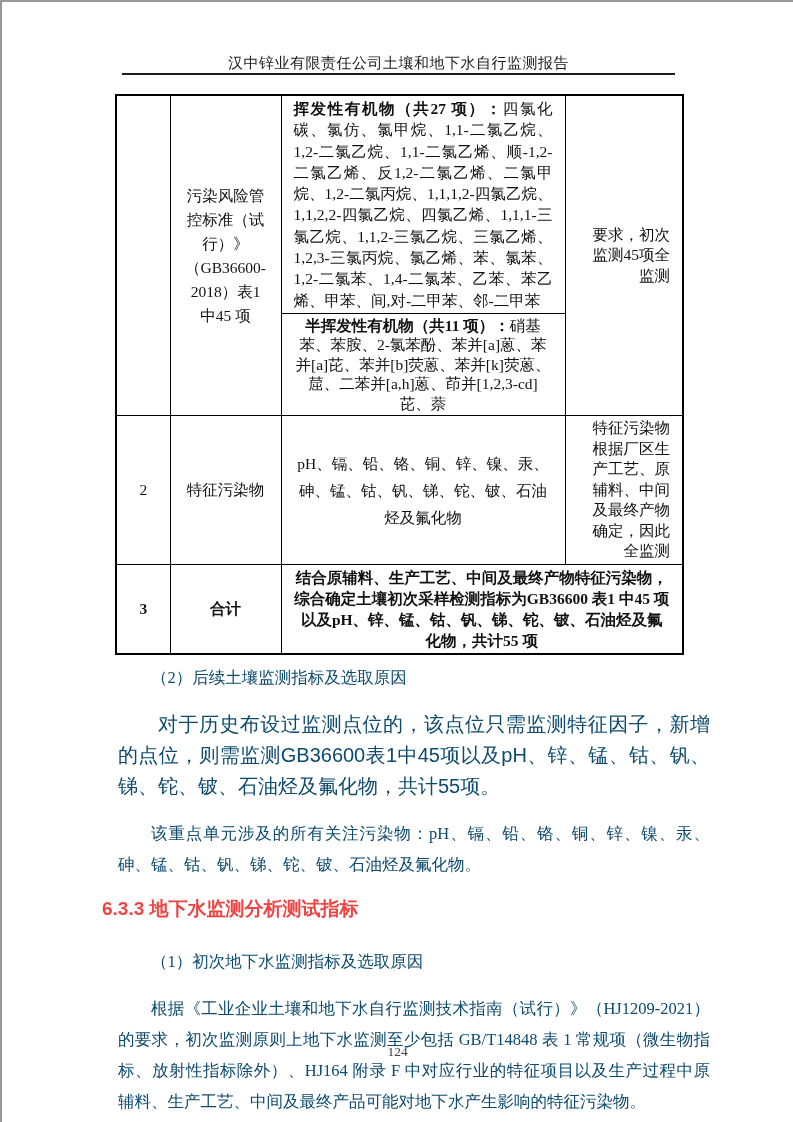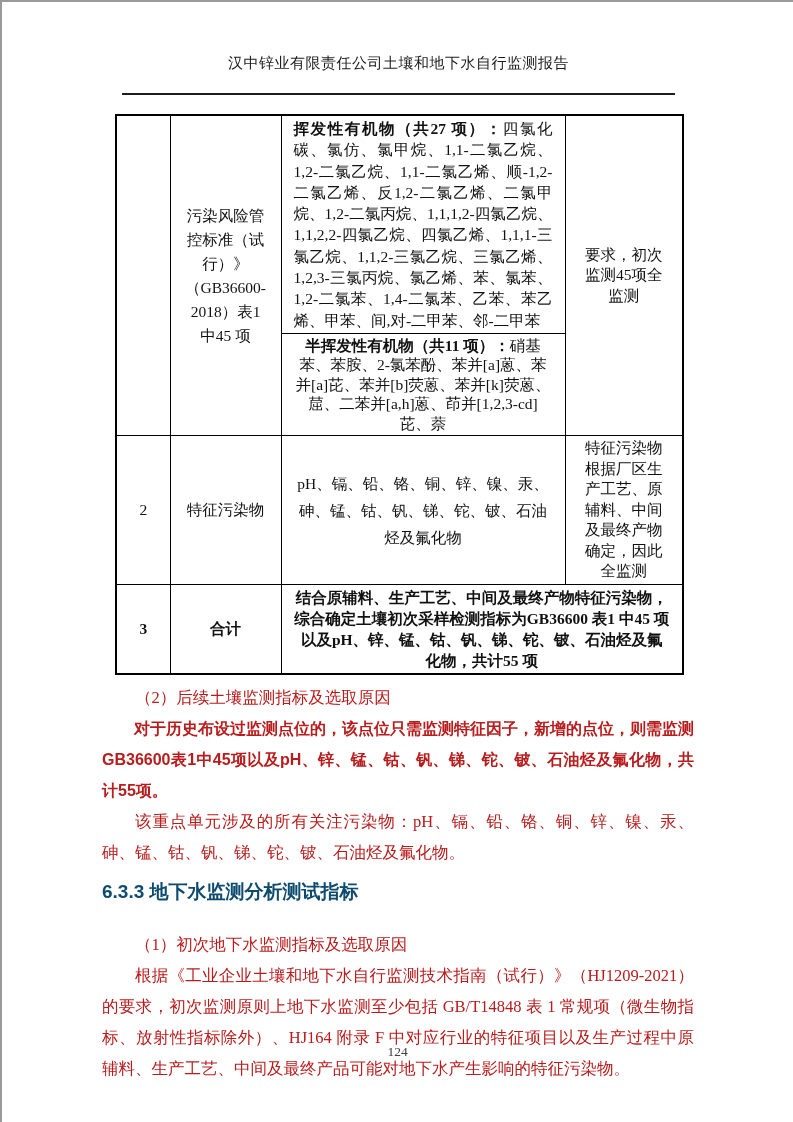"汉中锌业有限责任公司土壤和地下水自行监测报告" .doc-header { padding-bottom: 20px -> 0 }
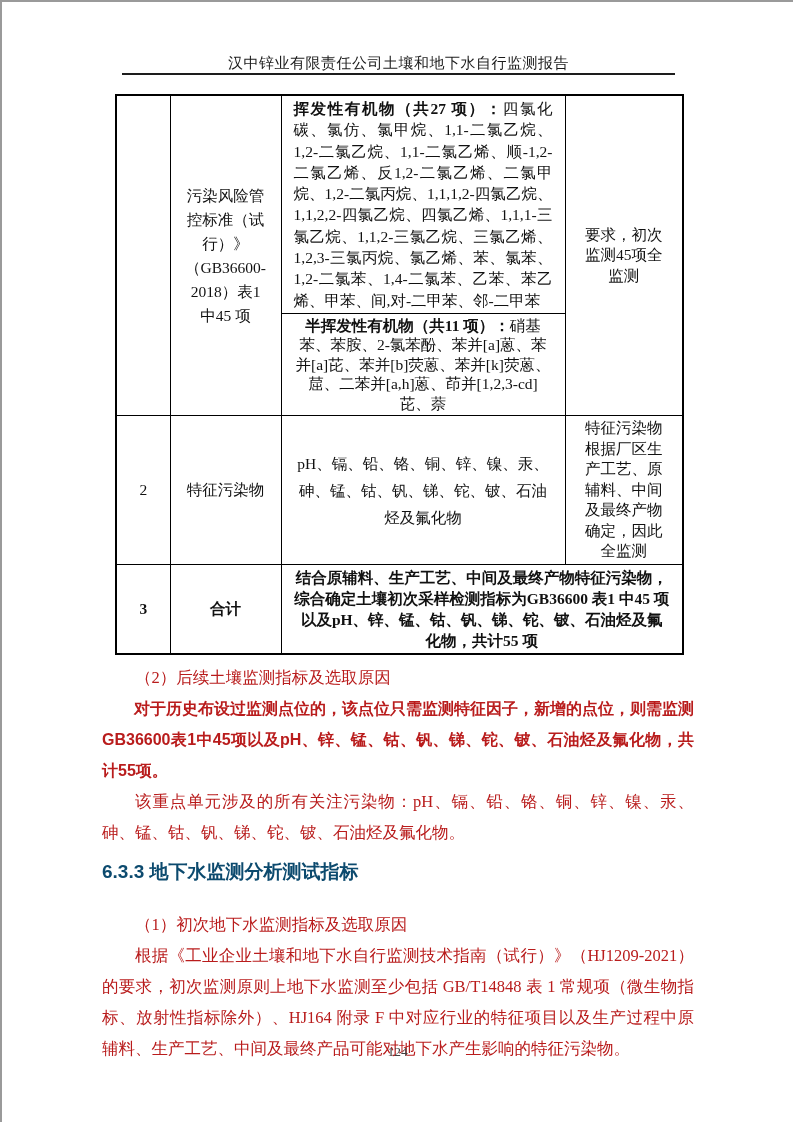"要求，初次监测45项全监测" .cell-reason { text-align: center -> right }
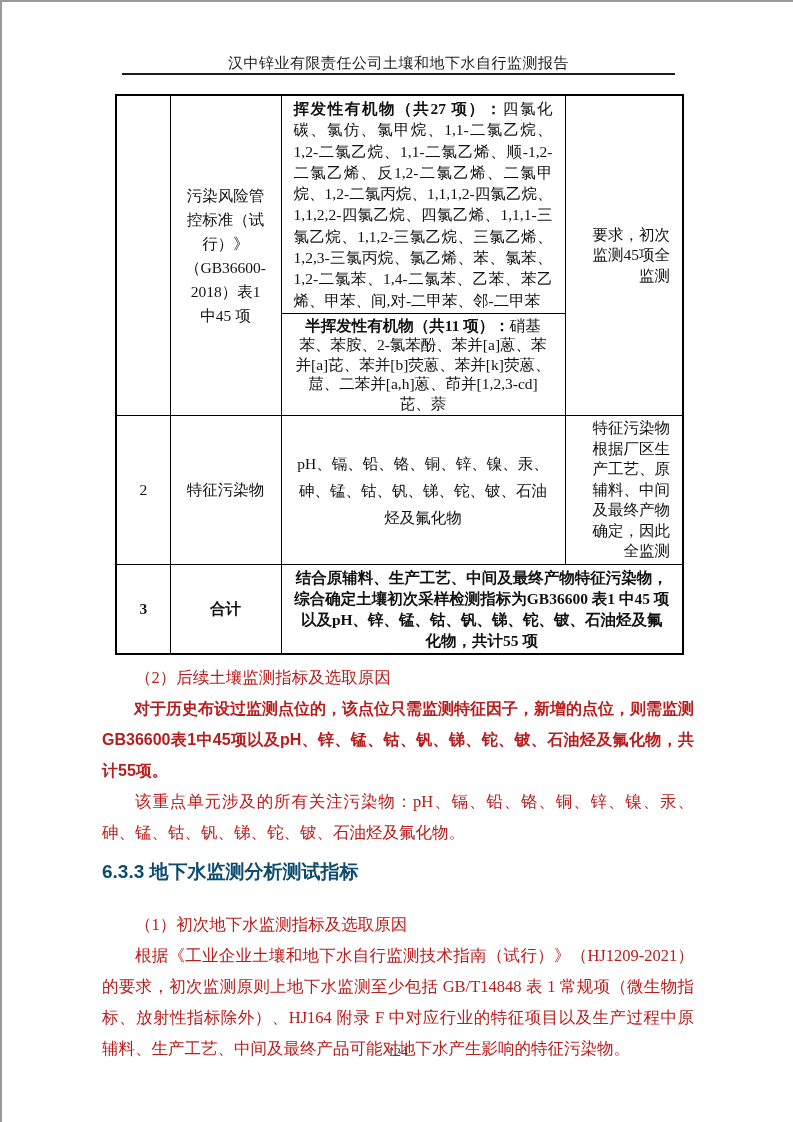"（2）后续土壤监测指标及选取原因" .para { color: #b91c1c -> #0c4a6e; margin: 0 -> 16px }
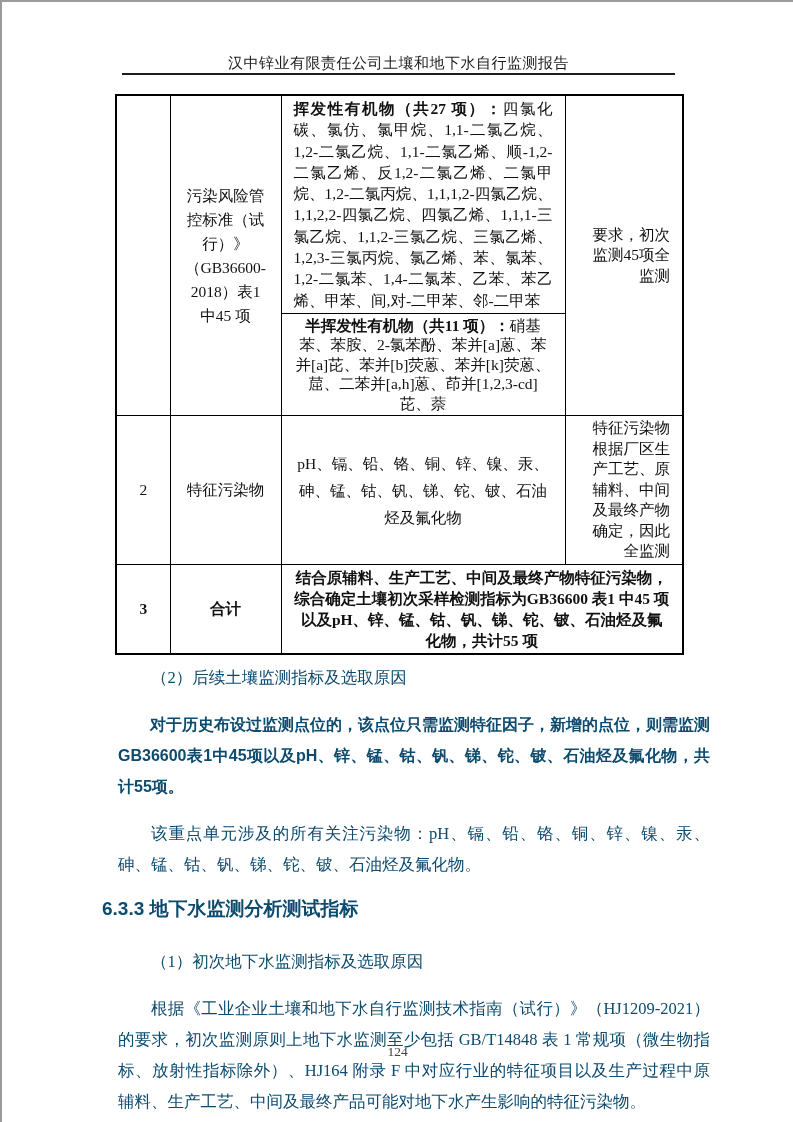"对于历史布设过监测点位的，该点位只需监测特征因子，新增的点位，则需监测GB366" .para-bold { font-size: 16px -> 20px; font-weight: bold -> normal }
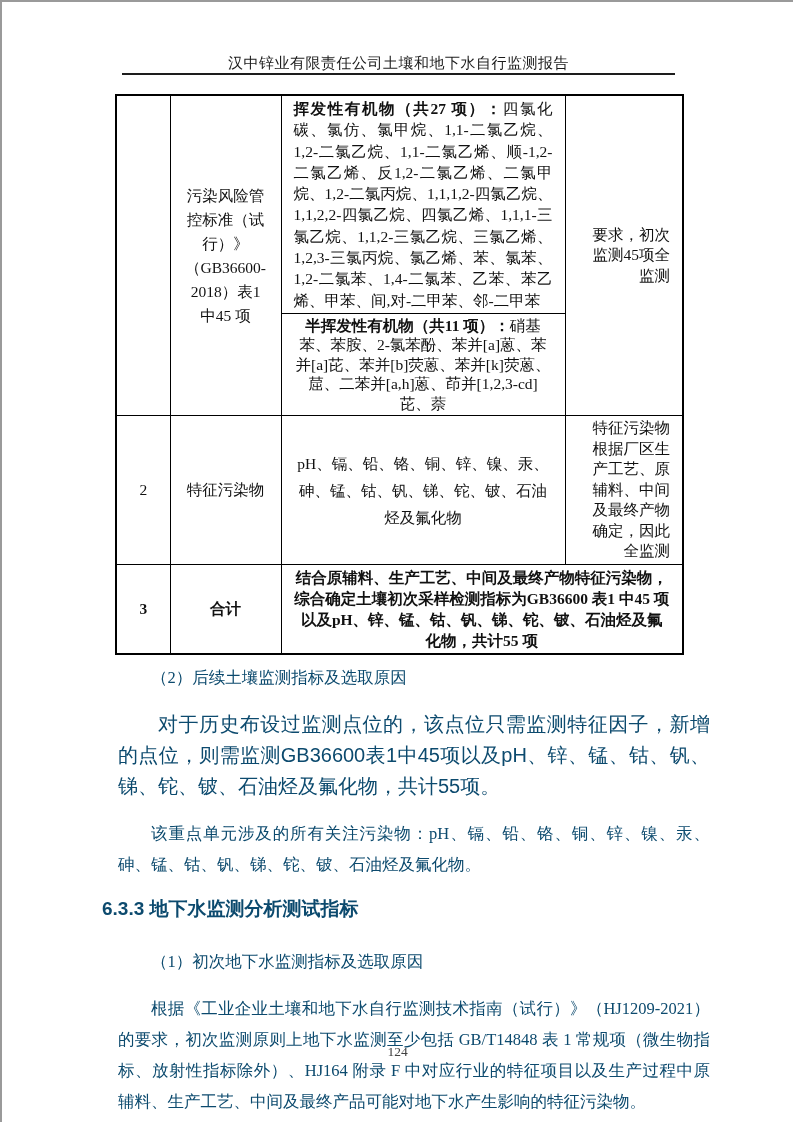"6.3.3 地下水监测分析测试指标" .section-heading { color: #0c4a6e -> #ef4444 }
